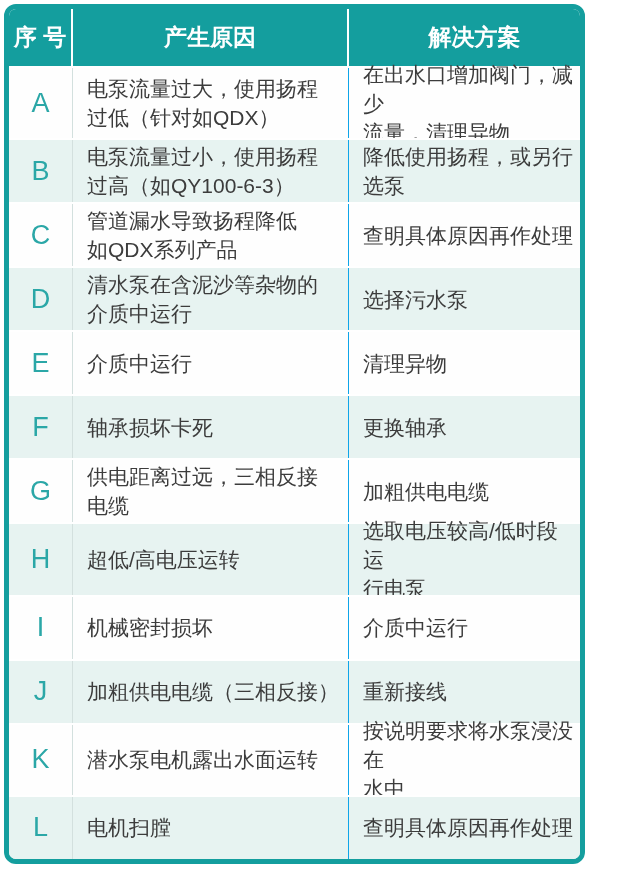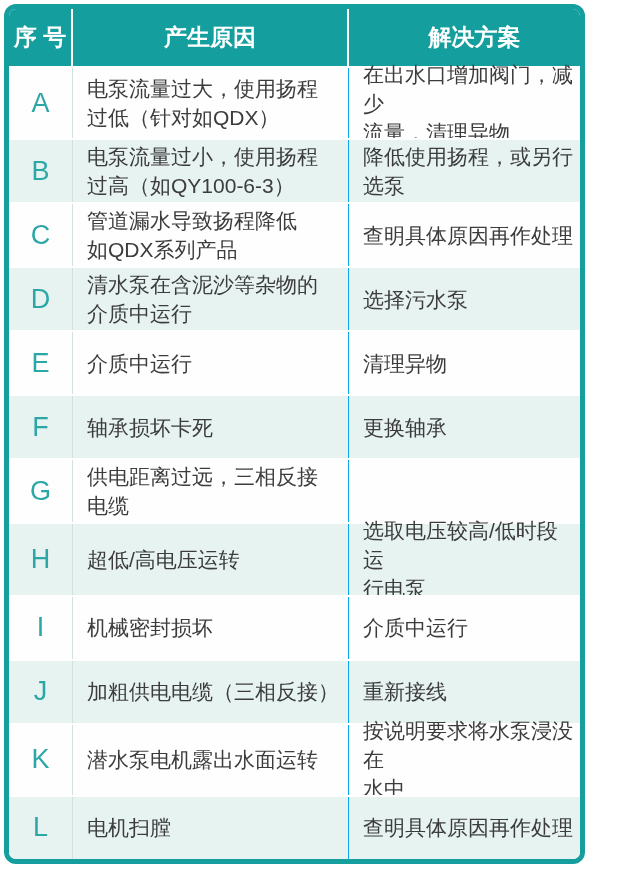"加粗供电电缆" div.cell { html: none -> <div>加粗供电电缆</div> }
